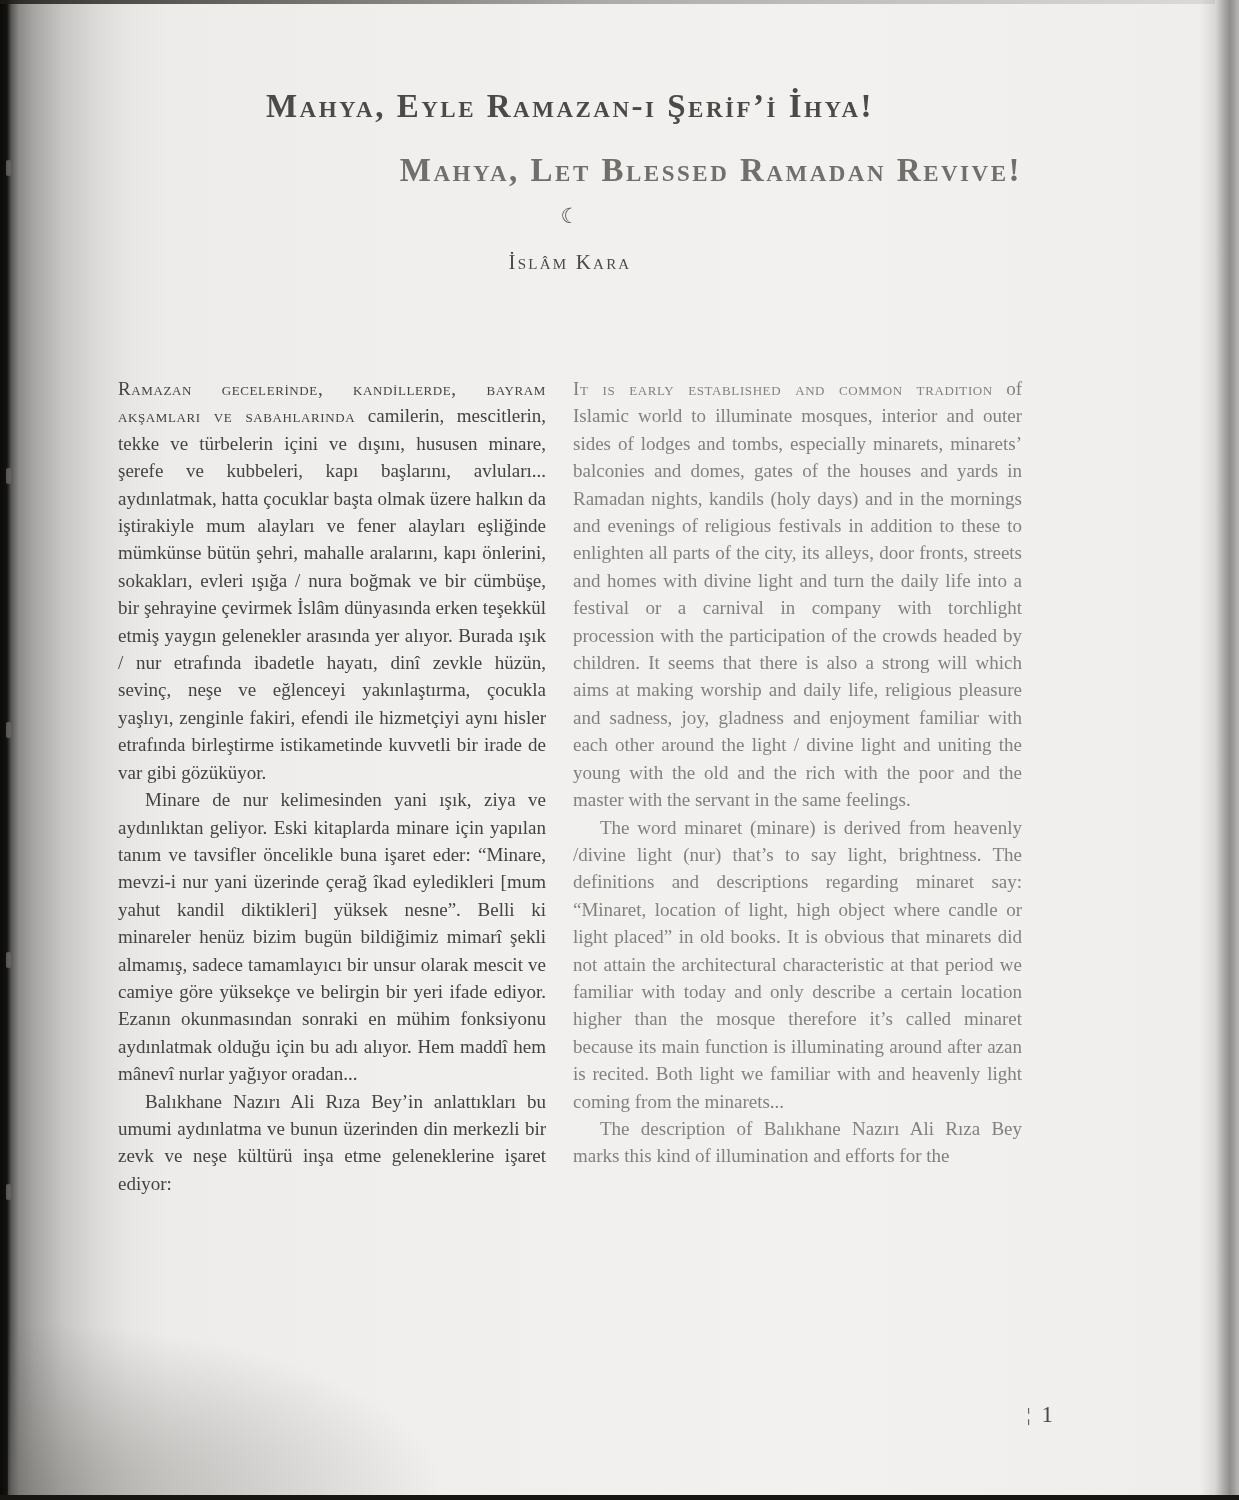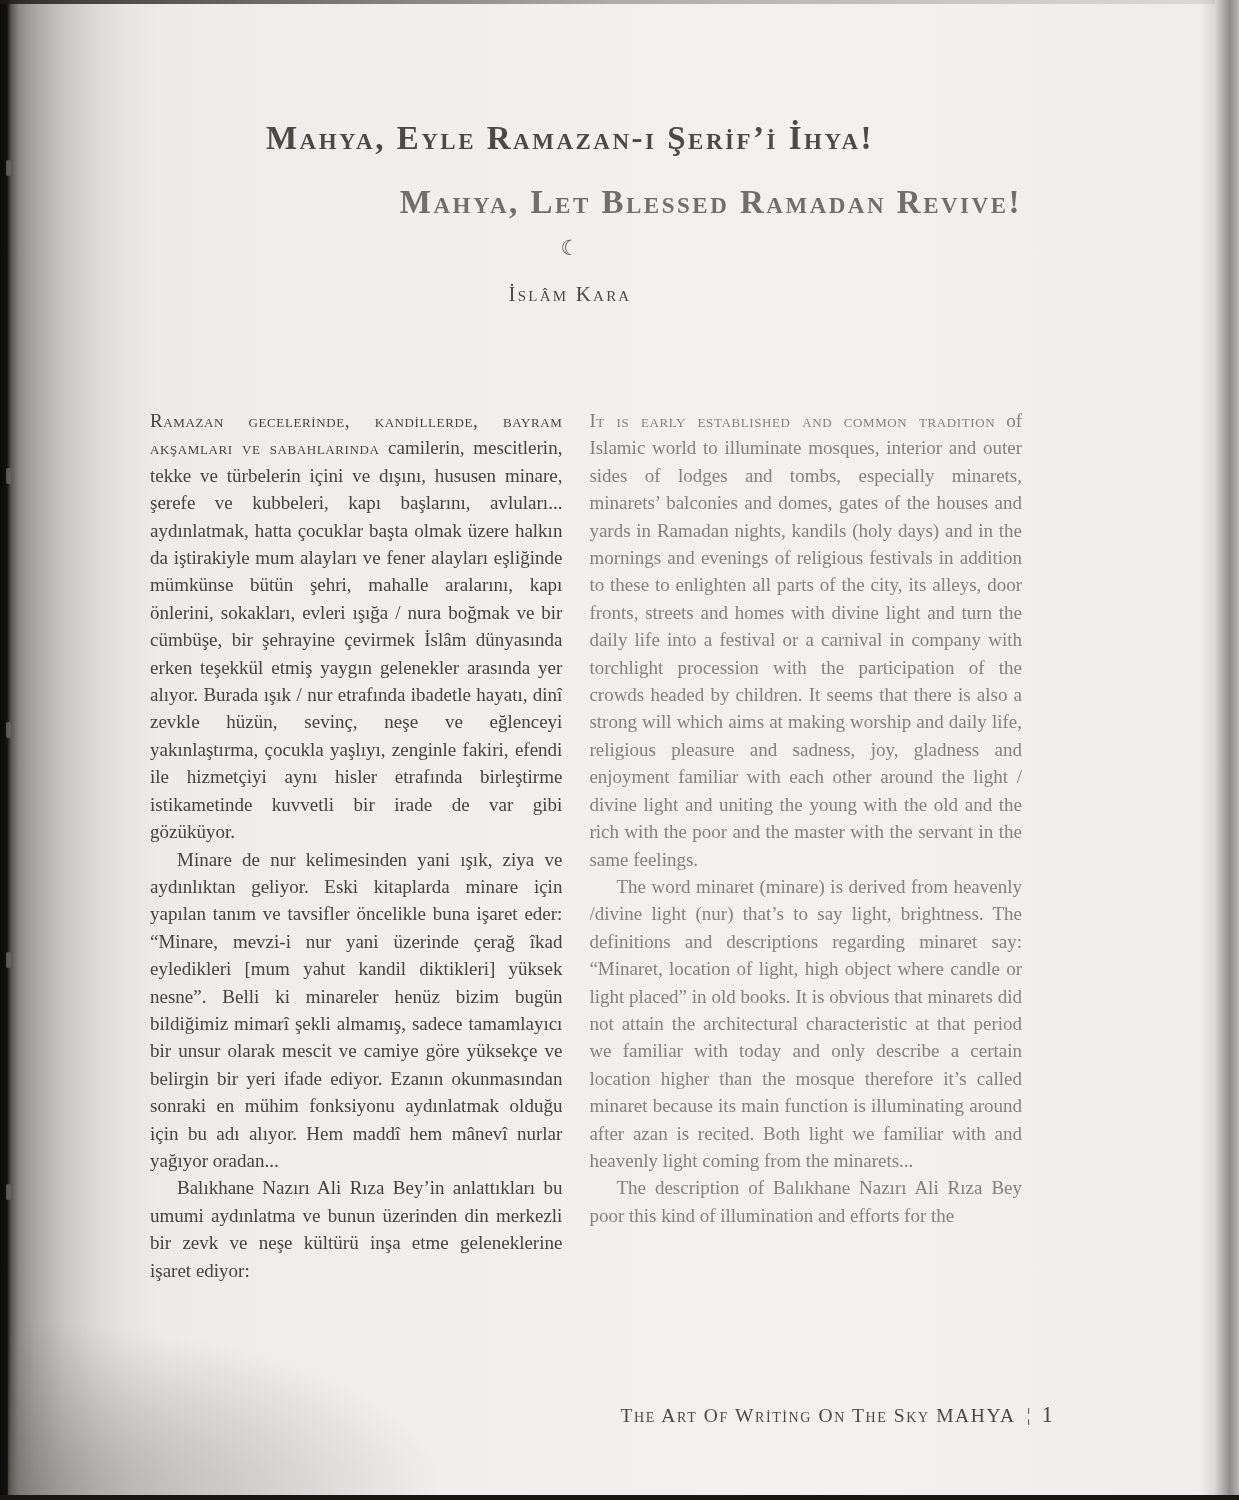"Mahya, Eyle Ramazan-ı Şerif’i İhya!" .title-tr { padding-top: 120px -> 88px }
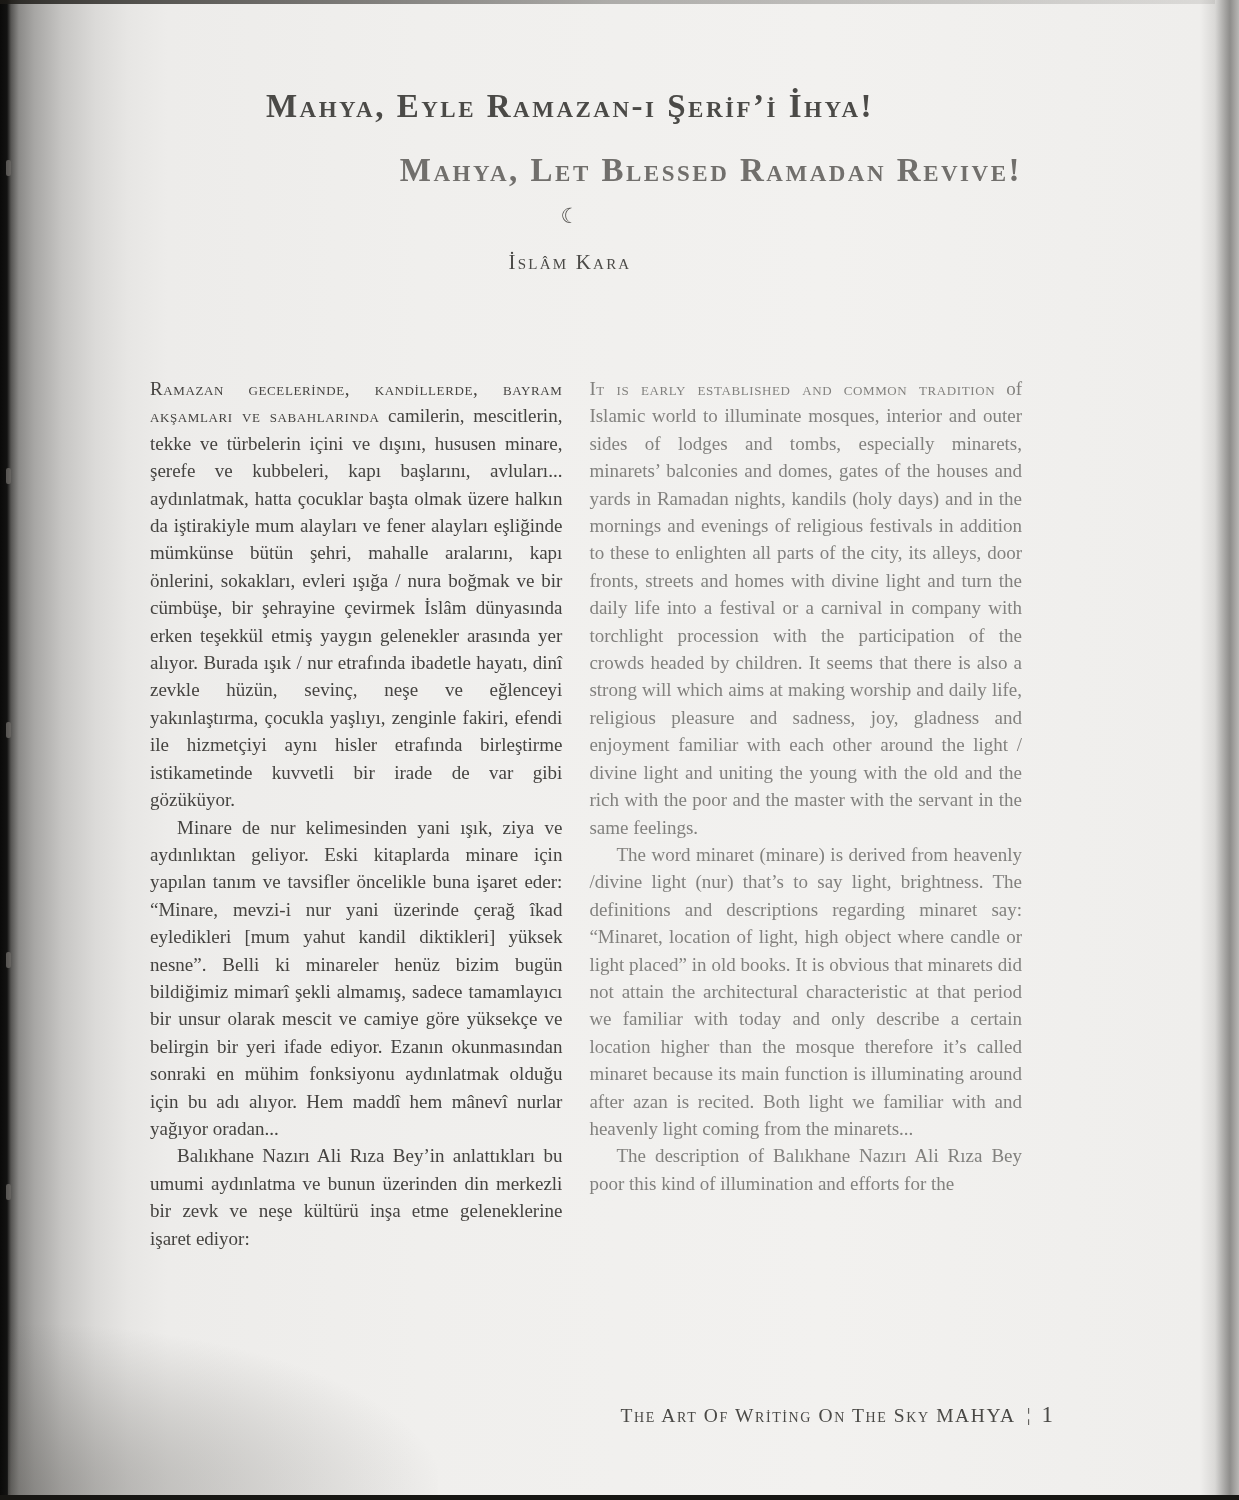"Ramazan gecelerinde, kandillerde, bayram" .col-left { margin-left: 32px -> none }
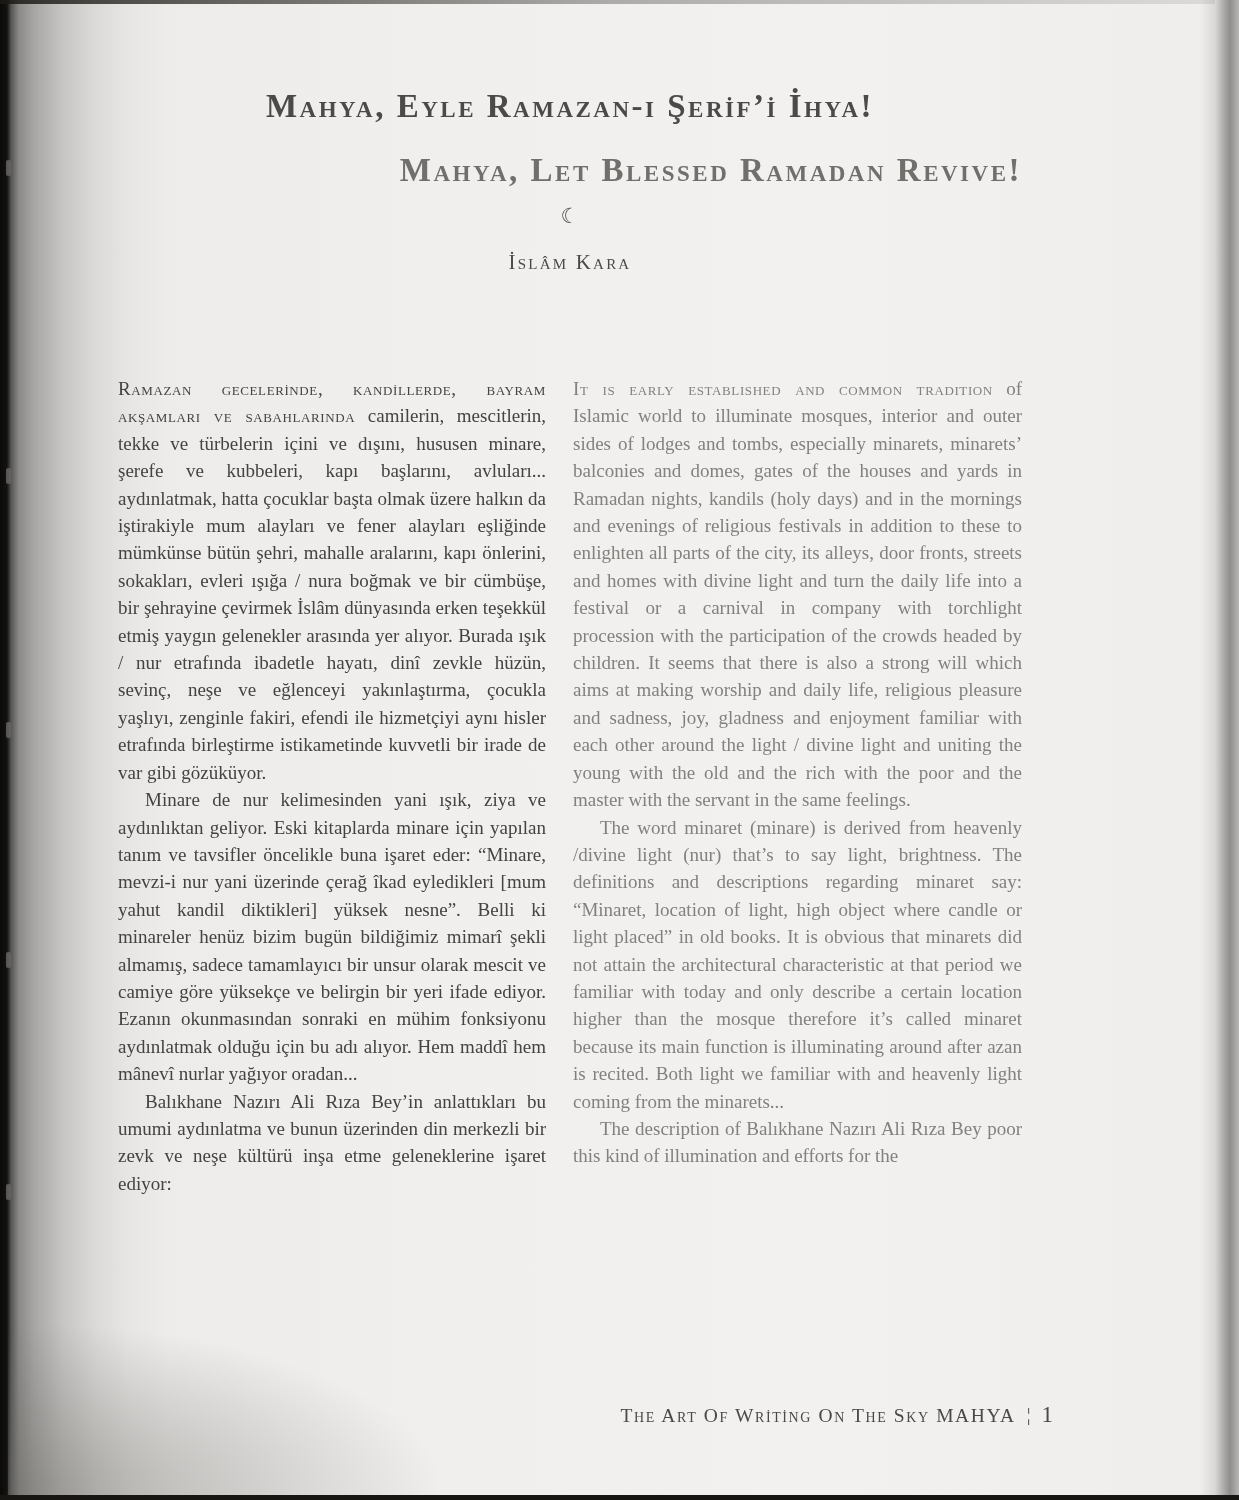"The description of Balıkhane Nazırı" span { text: poor -> marks }
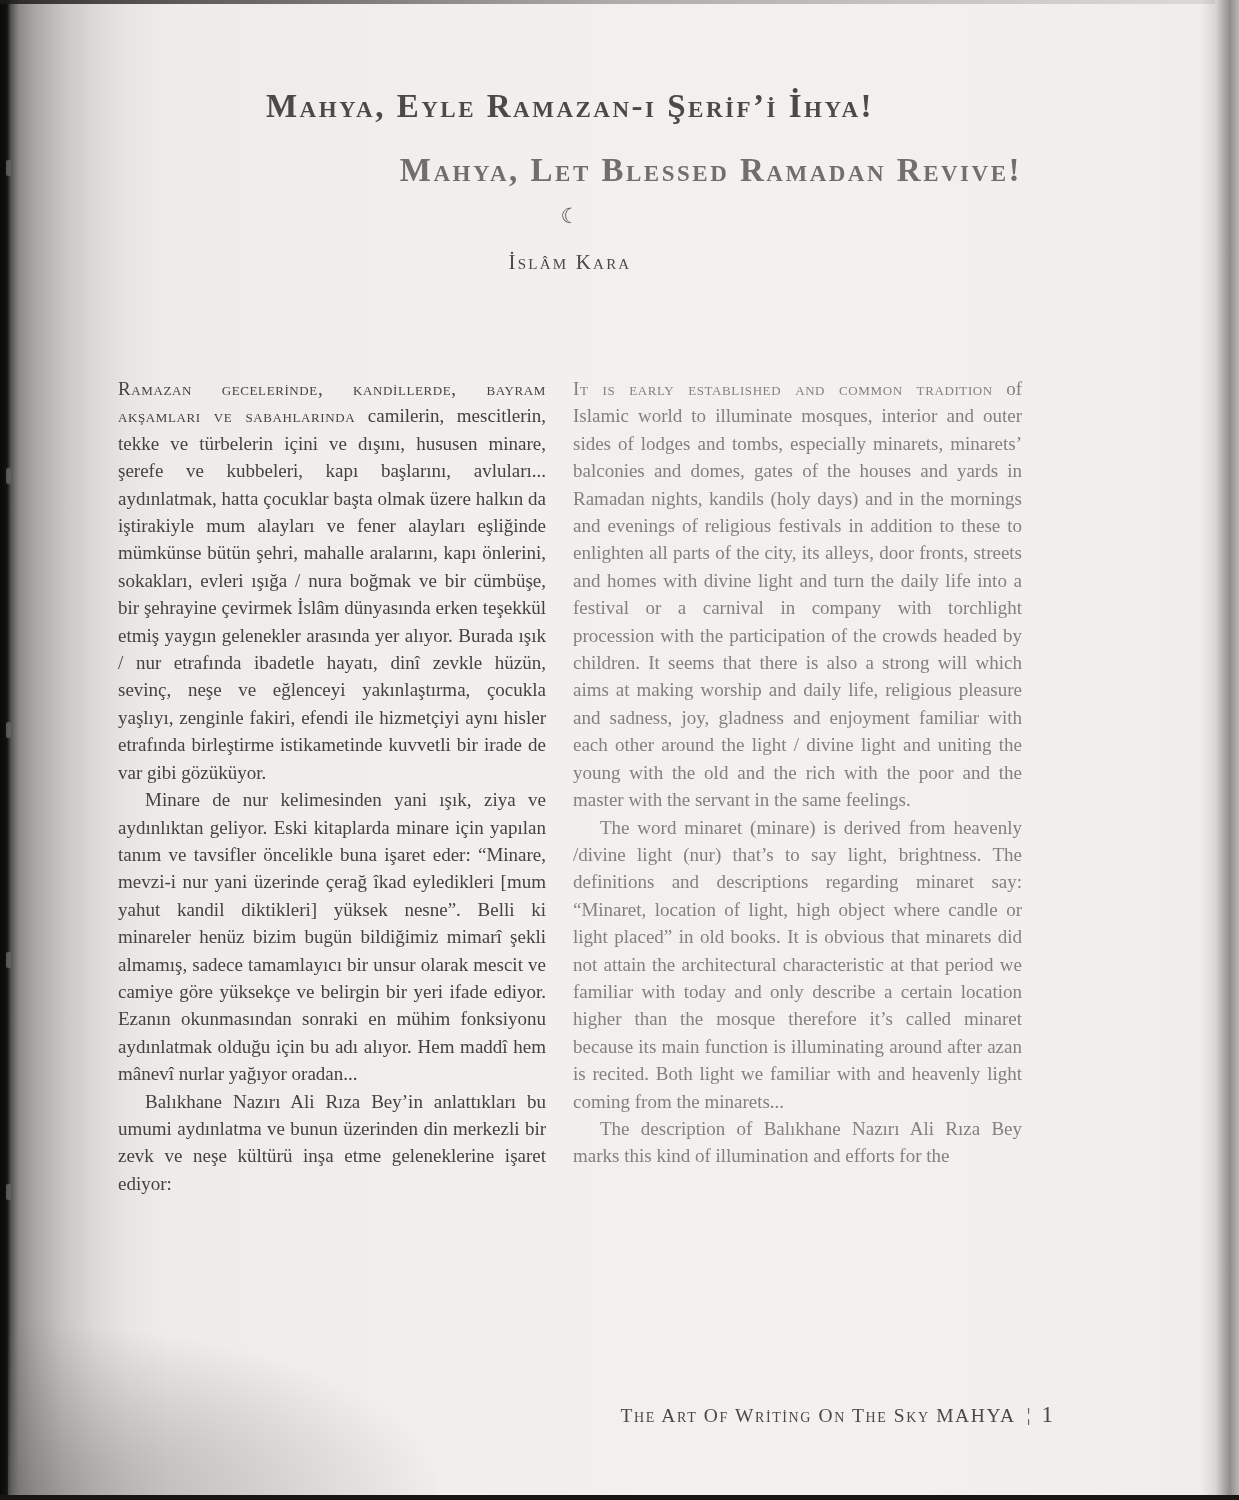"The Art Of Writing On" span.running-title { html: <span>The Art Of Writing On The Sky MAHYA</span> -> none }
